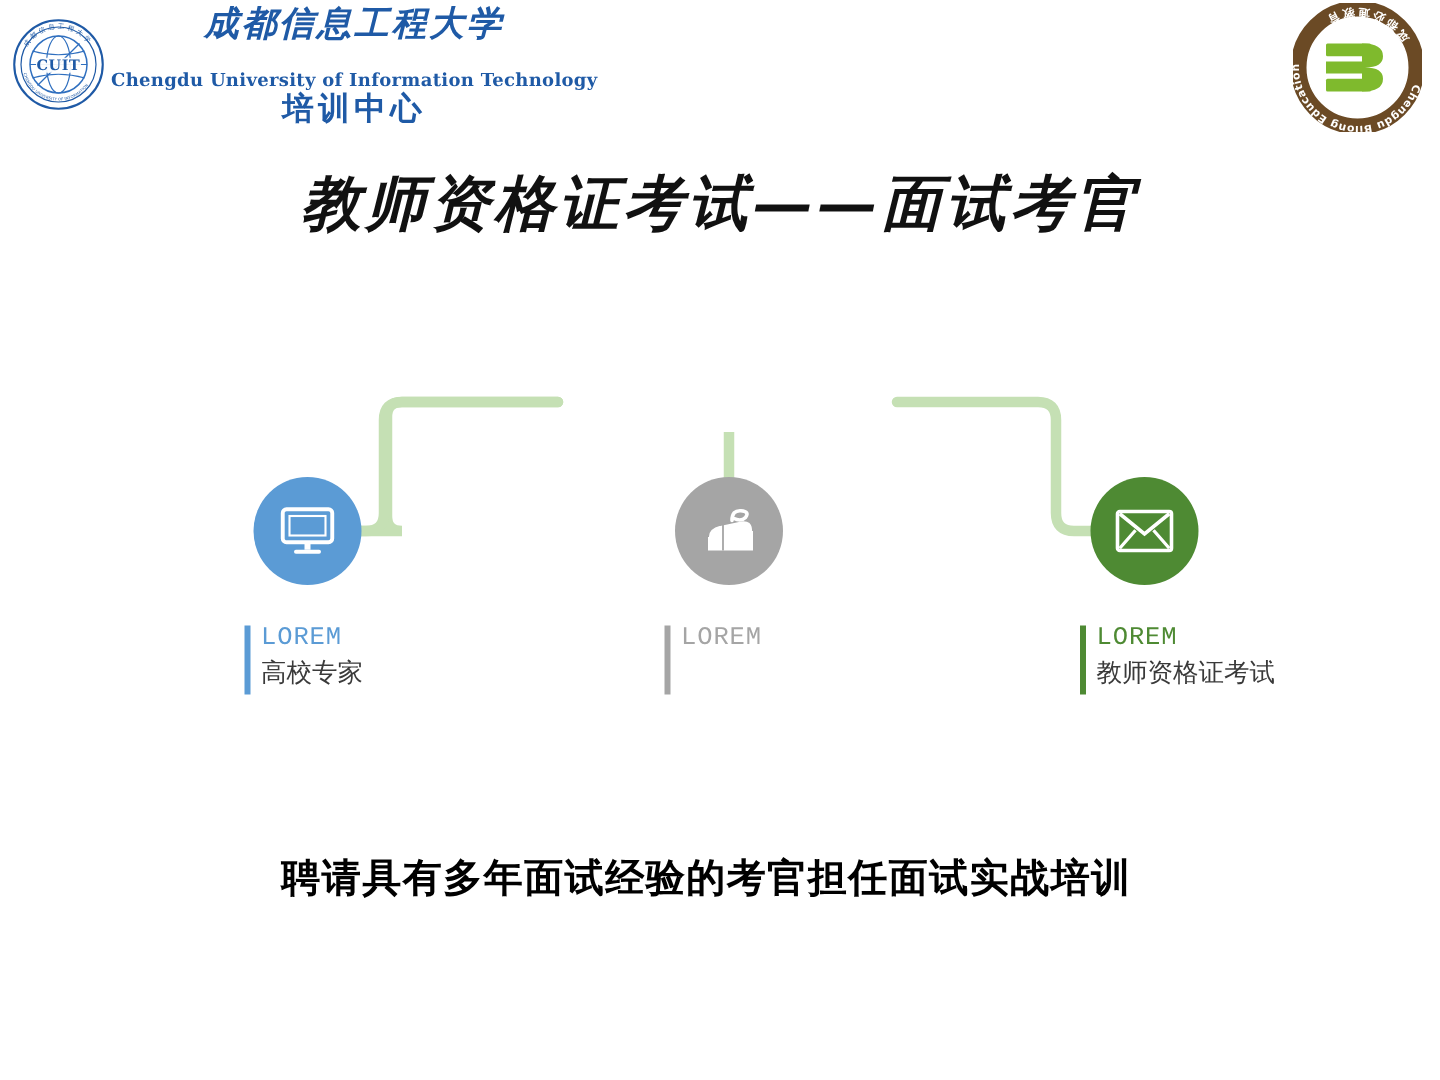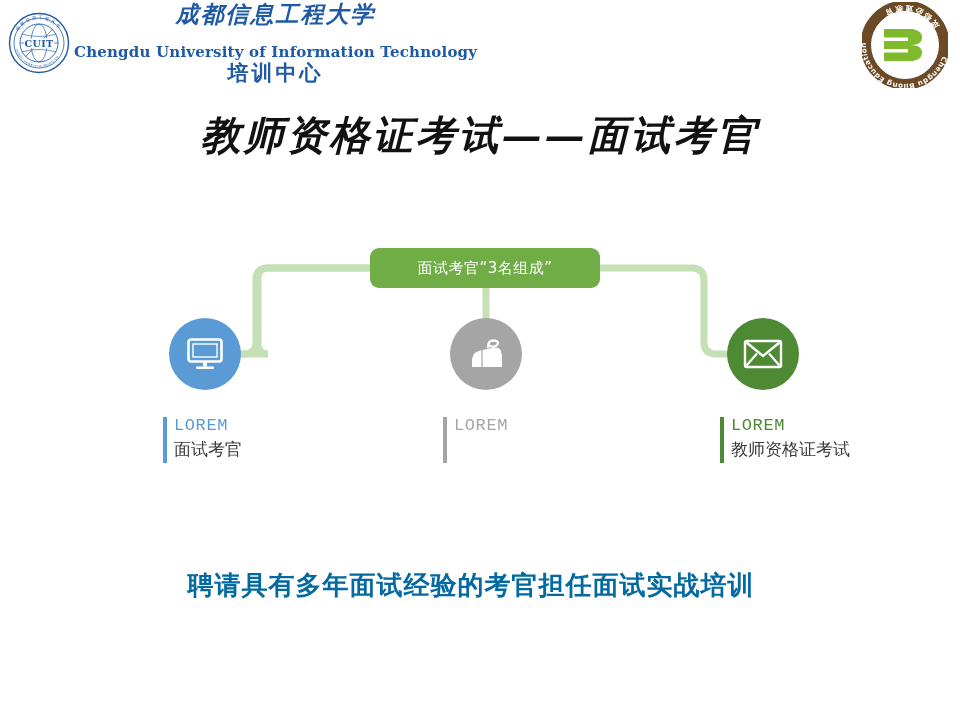"Chengdu University of Information Technology" .logo-en-name { font-size: 15px -> 12px }
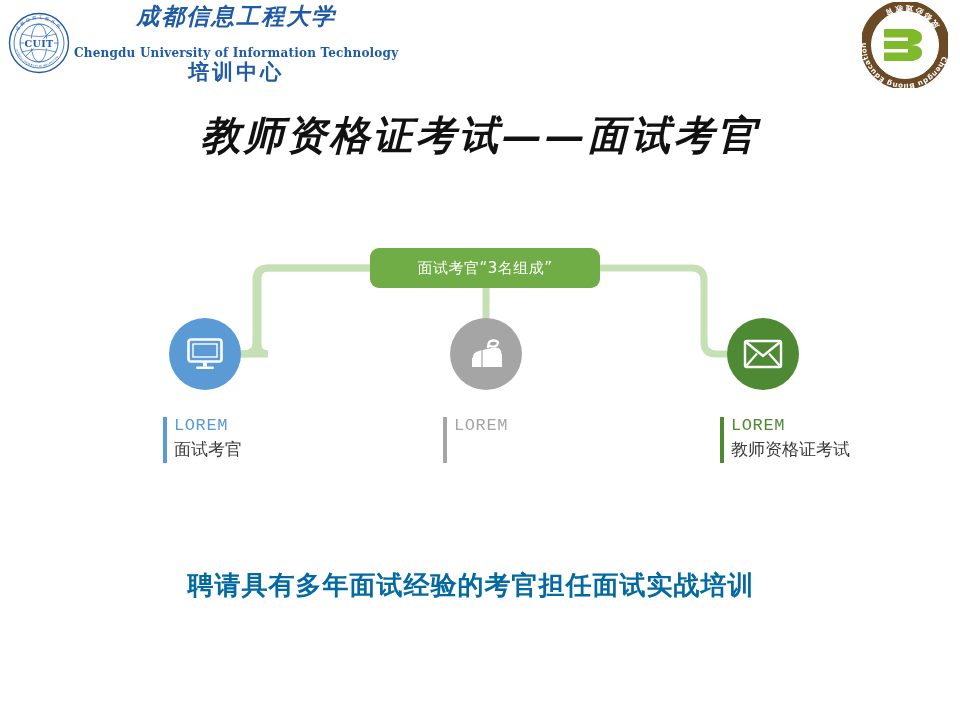"面试考官“3名组成”" div.banner { html: <div> <span>面试考官“3名组成”</span> </div> -> none }
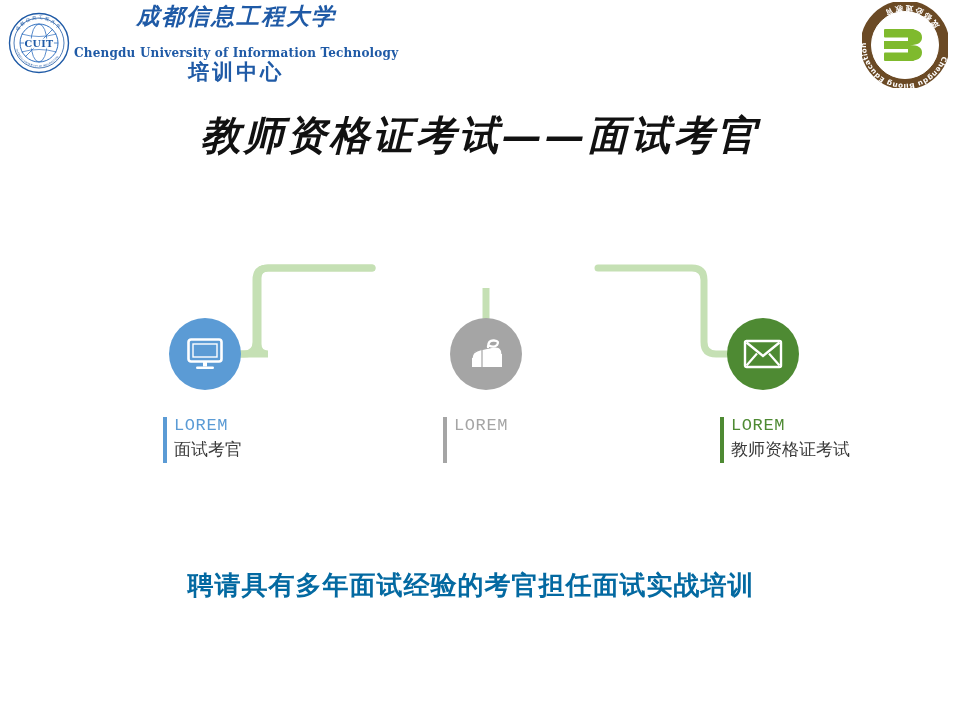"面试考官" div.cap-sub { text: 面试考官 -> 高校专家 }
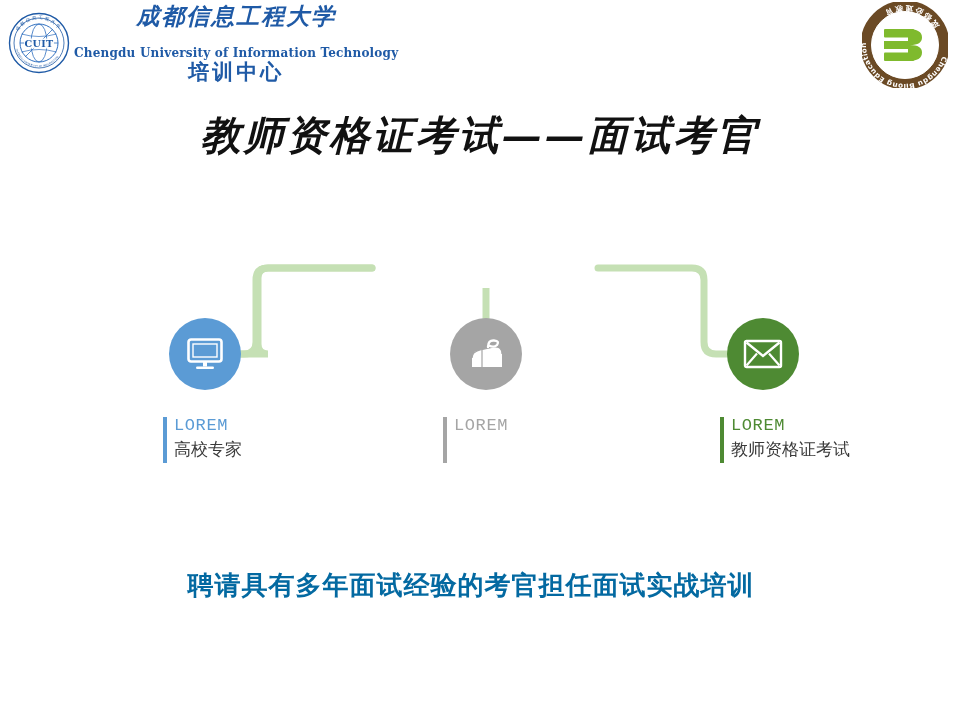"聘请具有多年面试经验的考官担任面试实战培训" .footer-text { color: #0369a1 -> #000000 }
